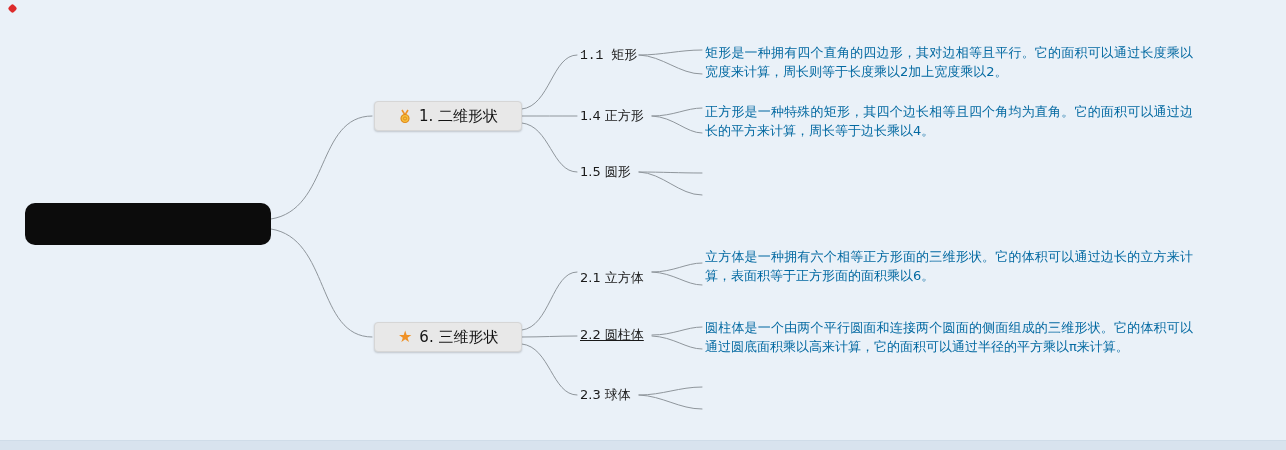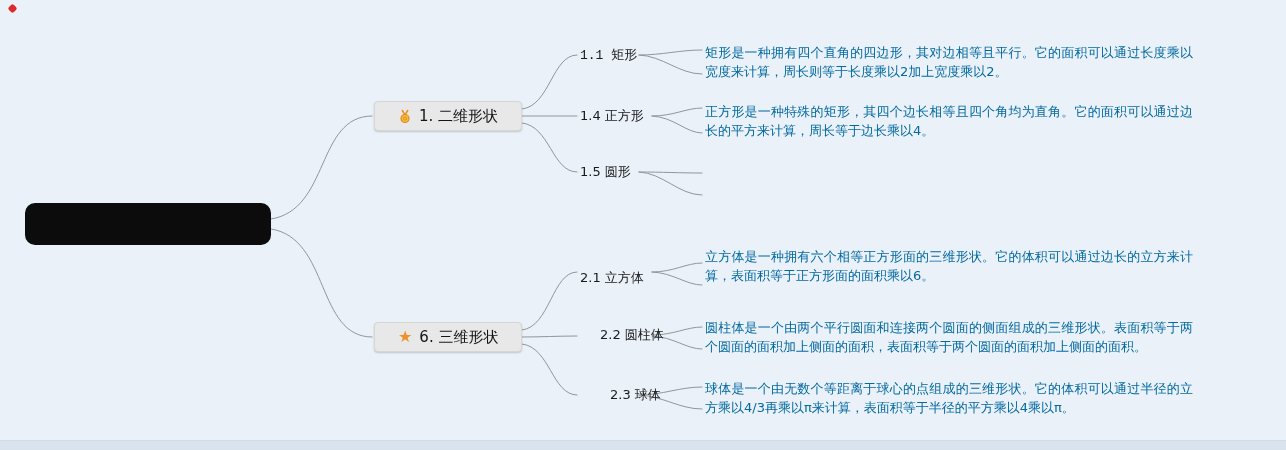"2.2 圆柱体" .s5 { left: 600px -> 580px; text-decoration: none -> underline }
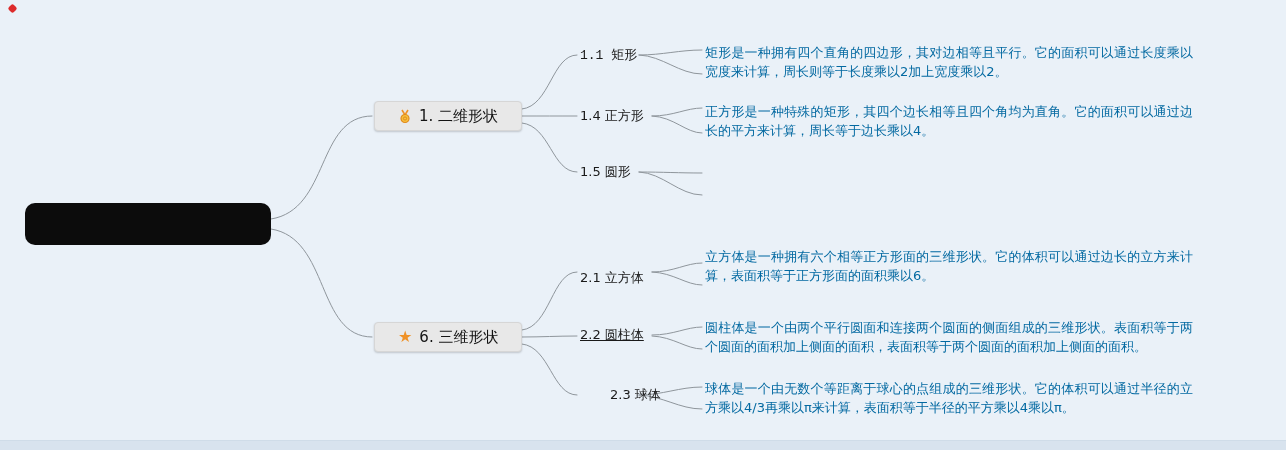"圆柱体是一个由两个平行圆面和连接两个圆面的侧面组成的三维形状。表面积等于两个圆面" div.desc { text: 表面积等于两个圆面的面积加上侧面的面积，表面积等于两个圆面的面积加上侧面的面积 -> 它的体积可以通过圆底面积乘以高来计算，它的面积可以通过半径的平方乘以π来计算 }
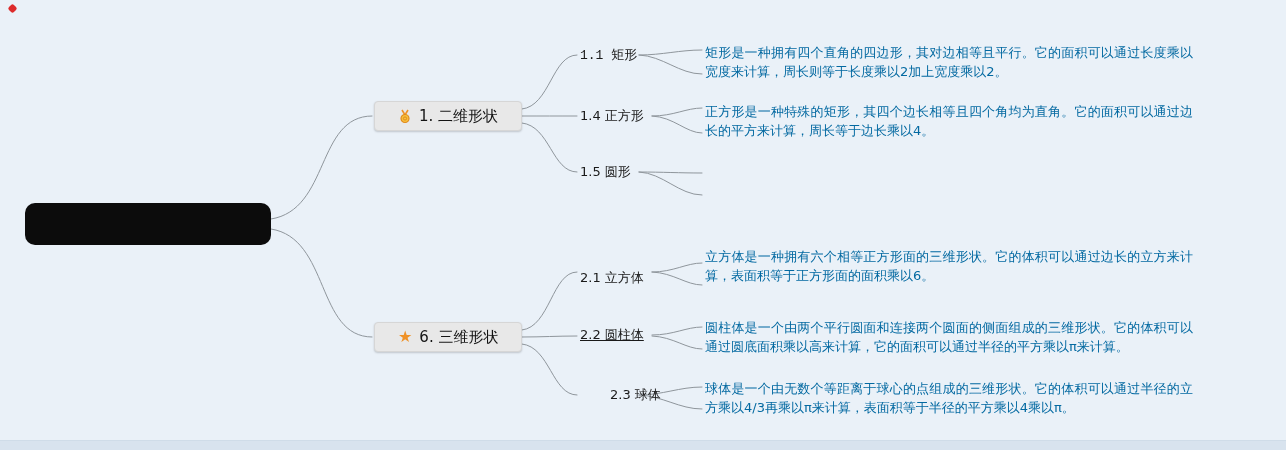"2.3 球体" .s6 { margin-left: 30px -> none }
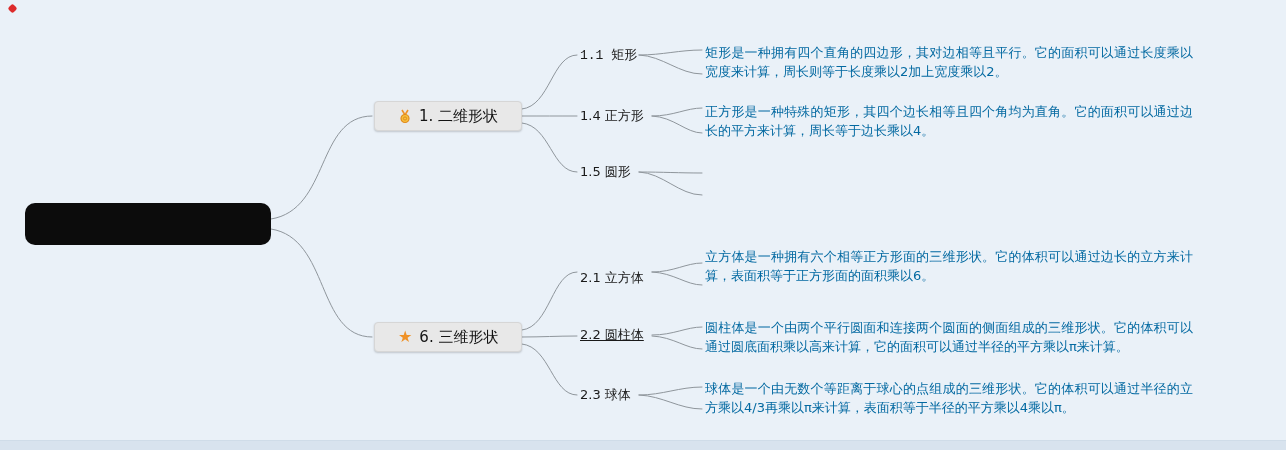"球体是一个由无数个等距离于球心的点组成的三维形状。它的体积可以通过半径的立方乘以" div.desc { html: <div>球体是一个由无数个等距离于球心的点组成的三维形状。它的体积可以通过半径的立方乘以4/3再乘以π来计算，表面积等于半径的平方乘以4乘以π。</div> -> none }
